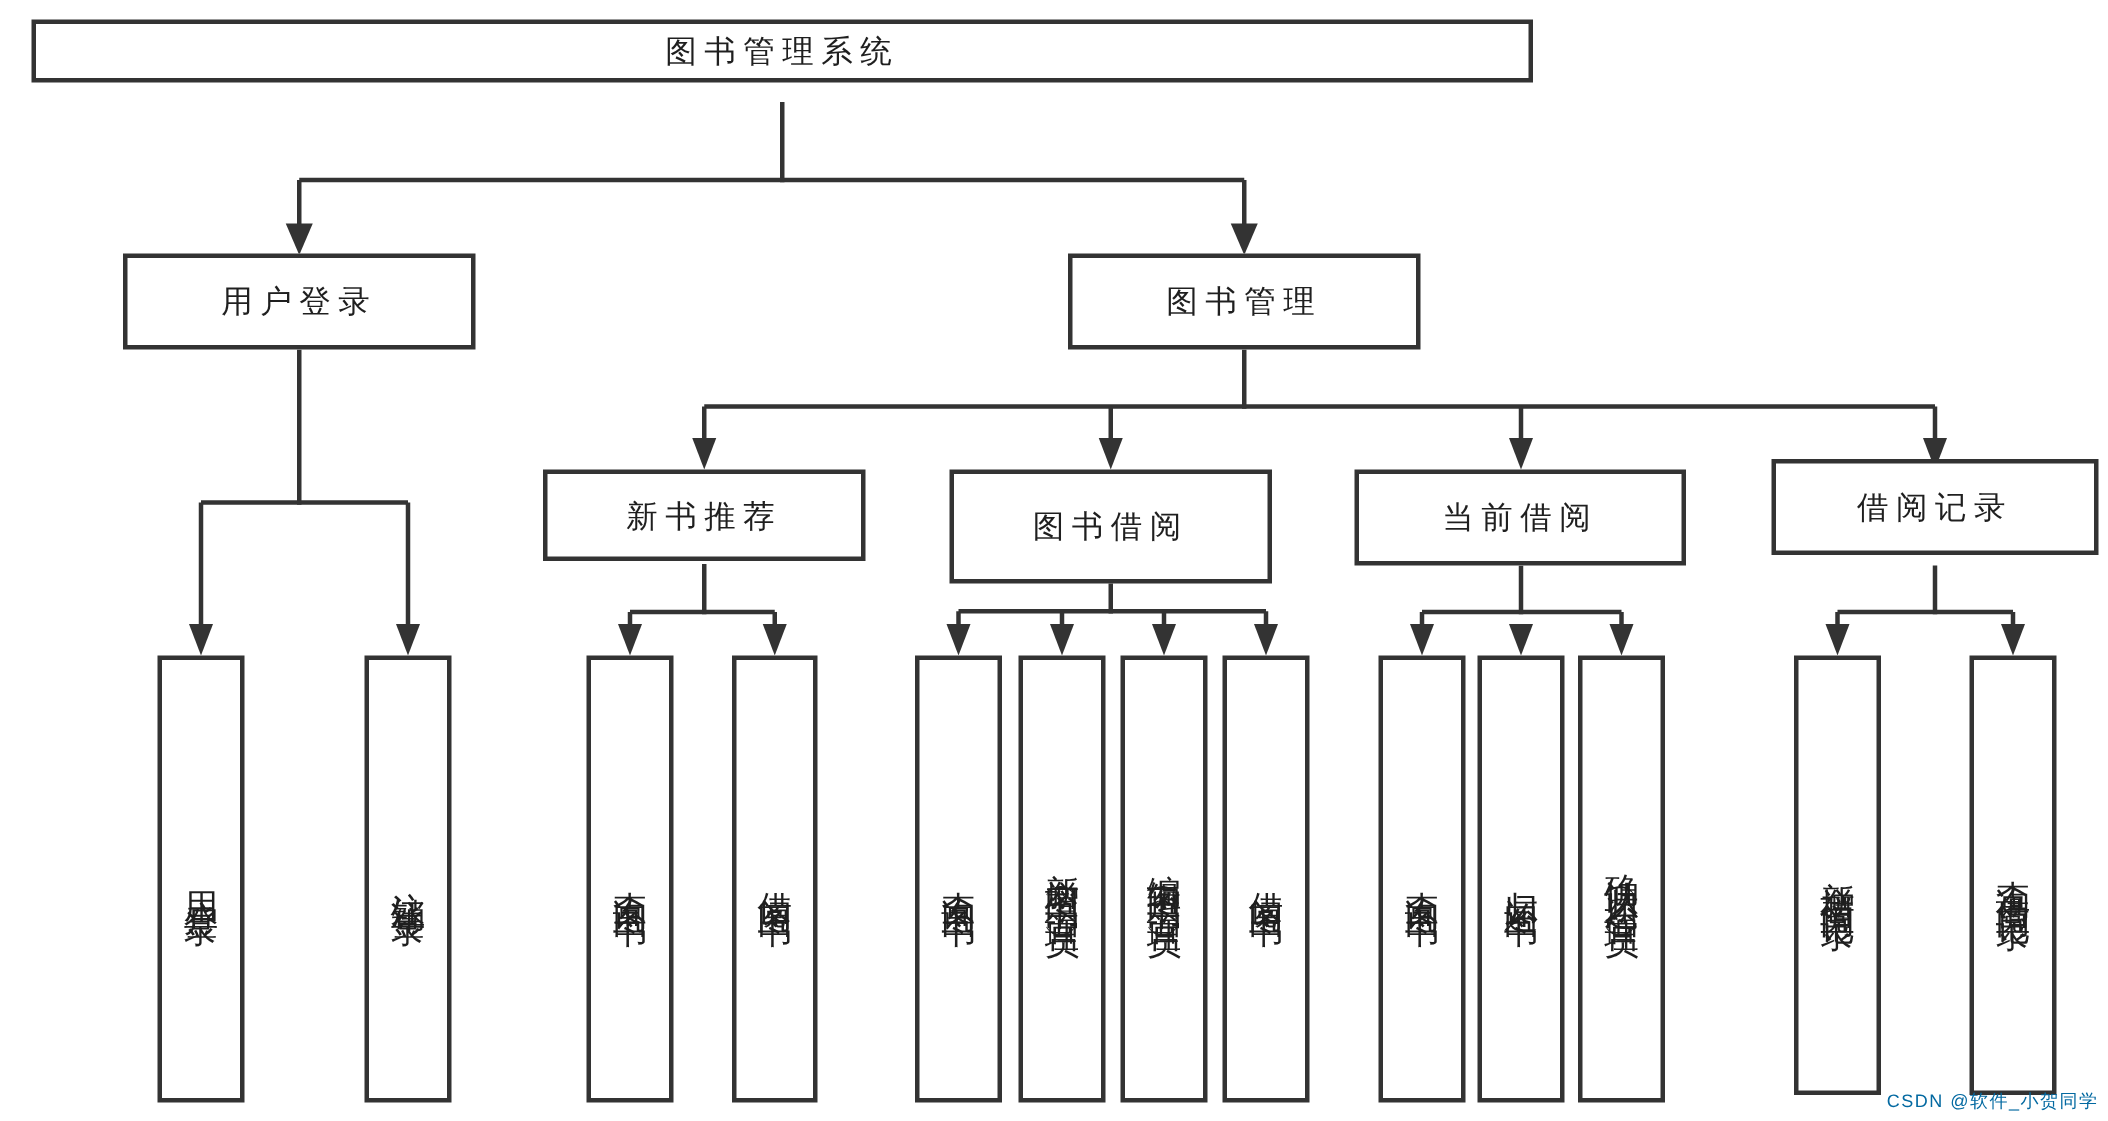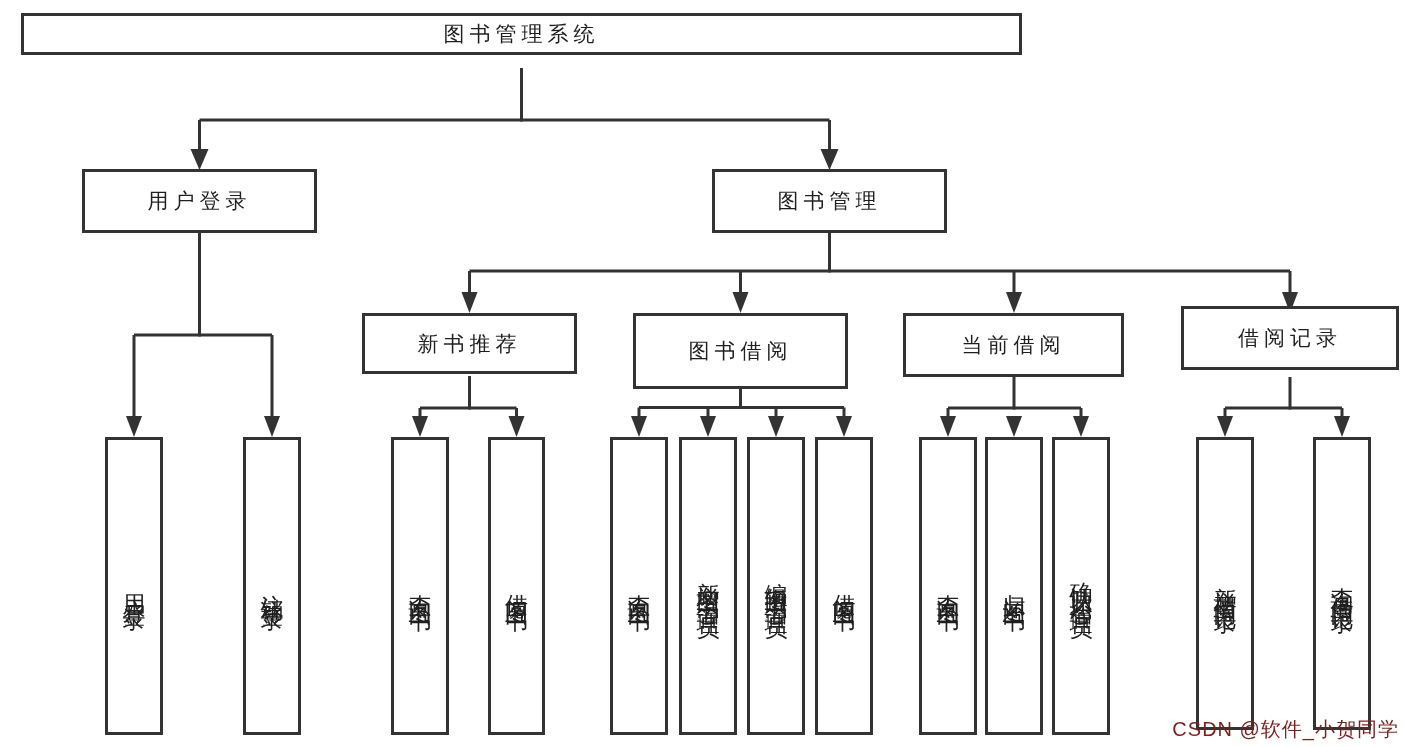"CSDN @软件_小贺同学" .watermark { color: #7f1d1d -> #0369a1; font-size: 20px -> 12px }
